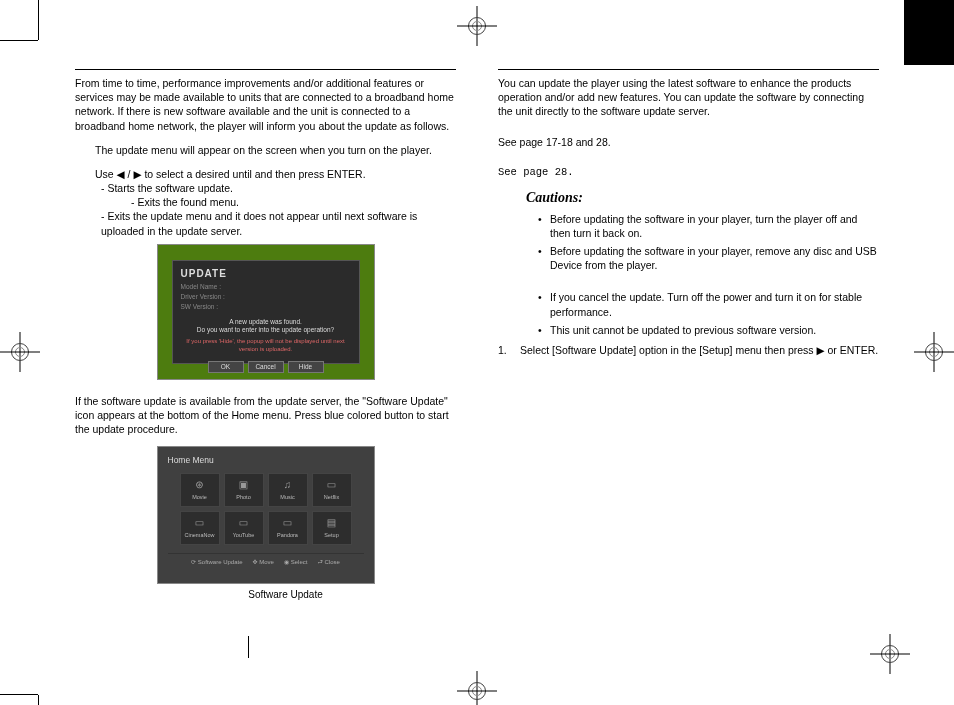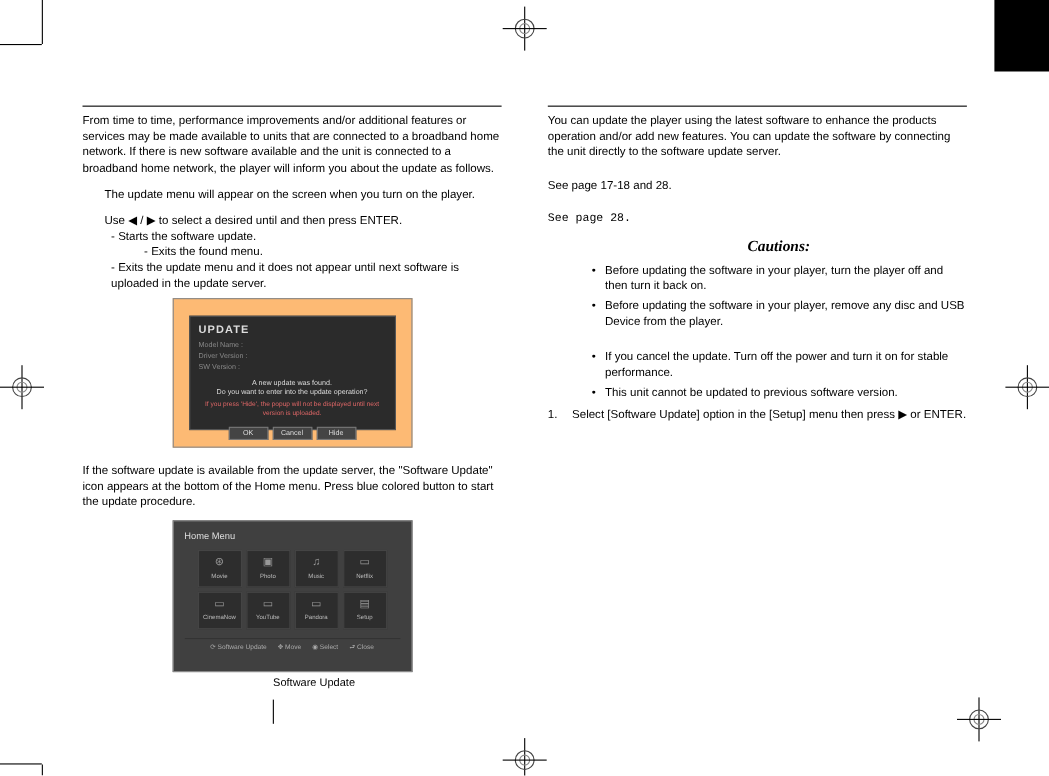"From time to time, performance" .page { top: 96px -> 69px }
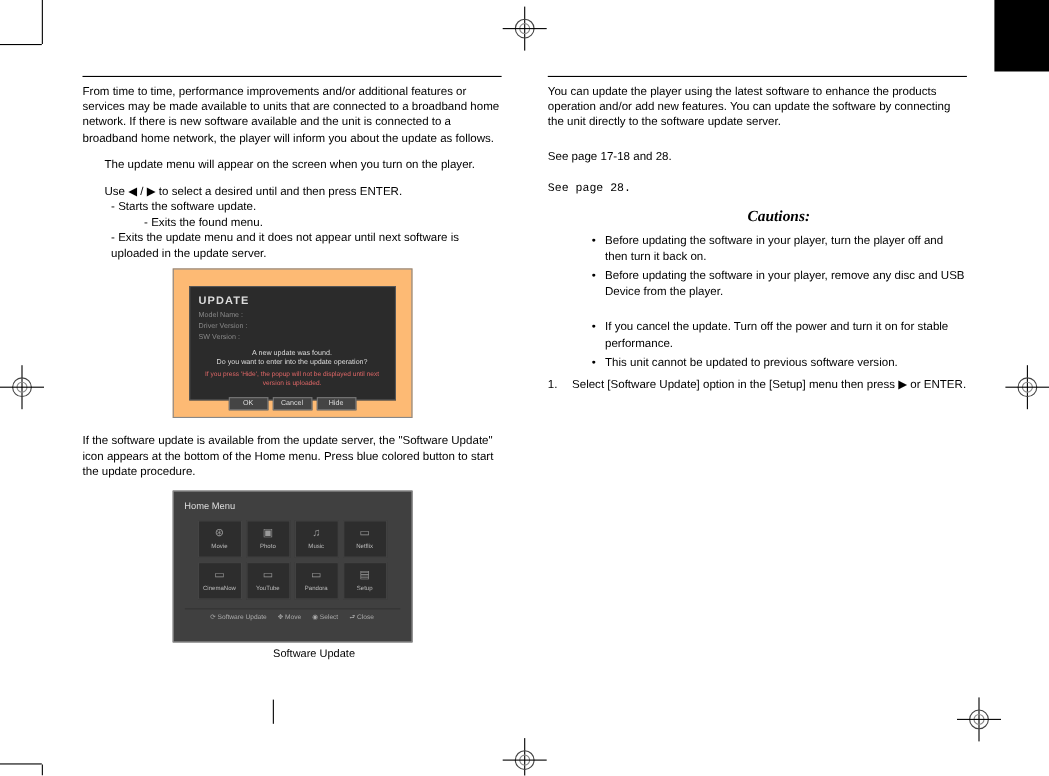"Cautions:" .cautions-title { margin: 4px 0 4px 39px -> 4px 0 4px 28px; text-align: center -> none }
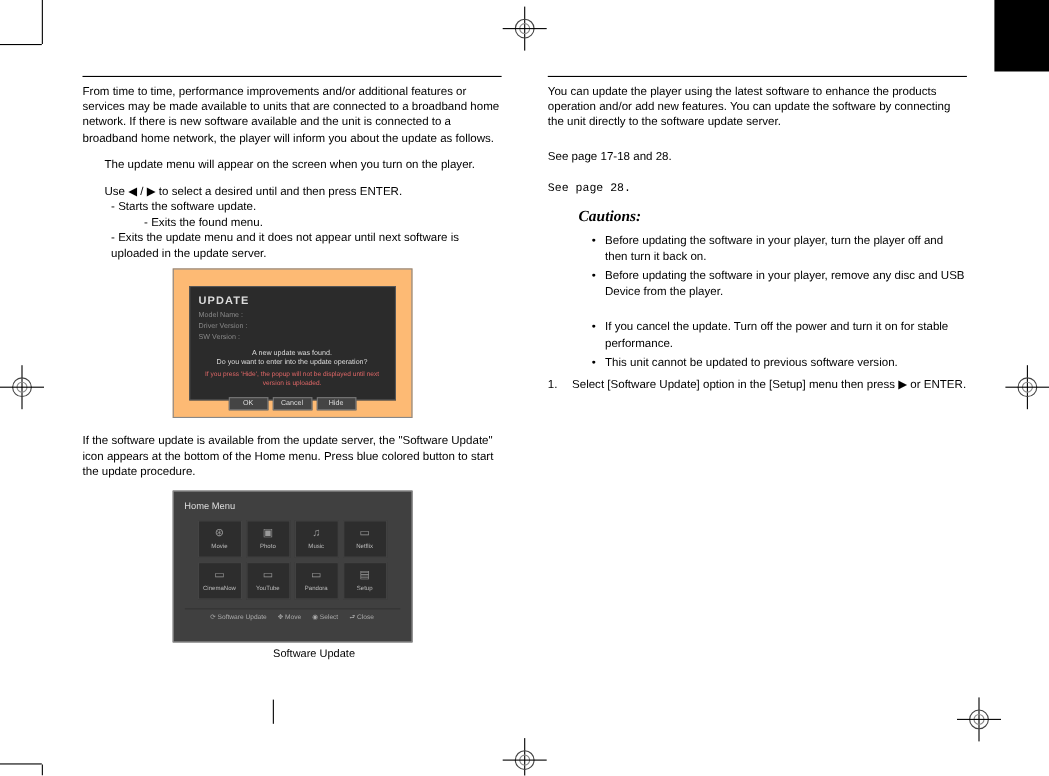"UPDATE" .shot1 { background: #fdba74 -> #4d7c0f }
